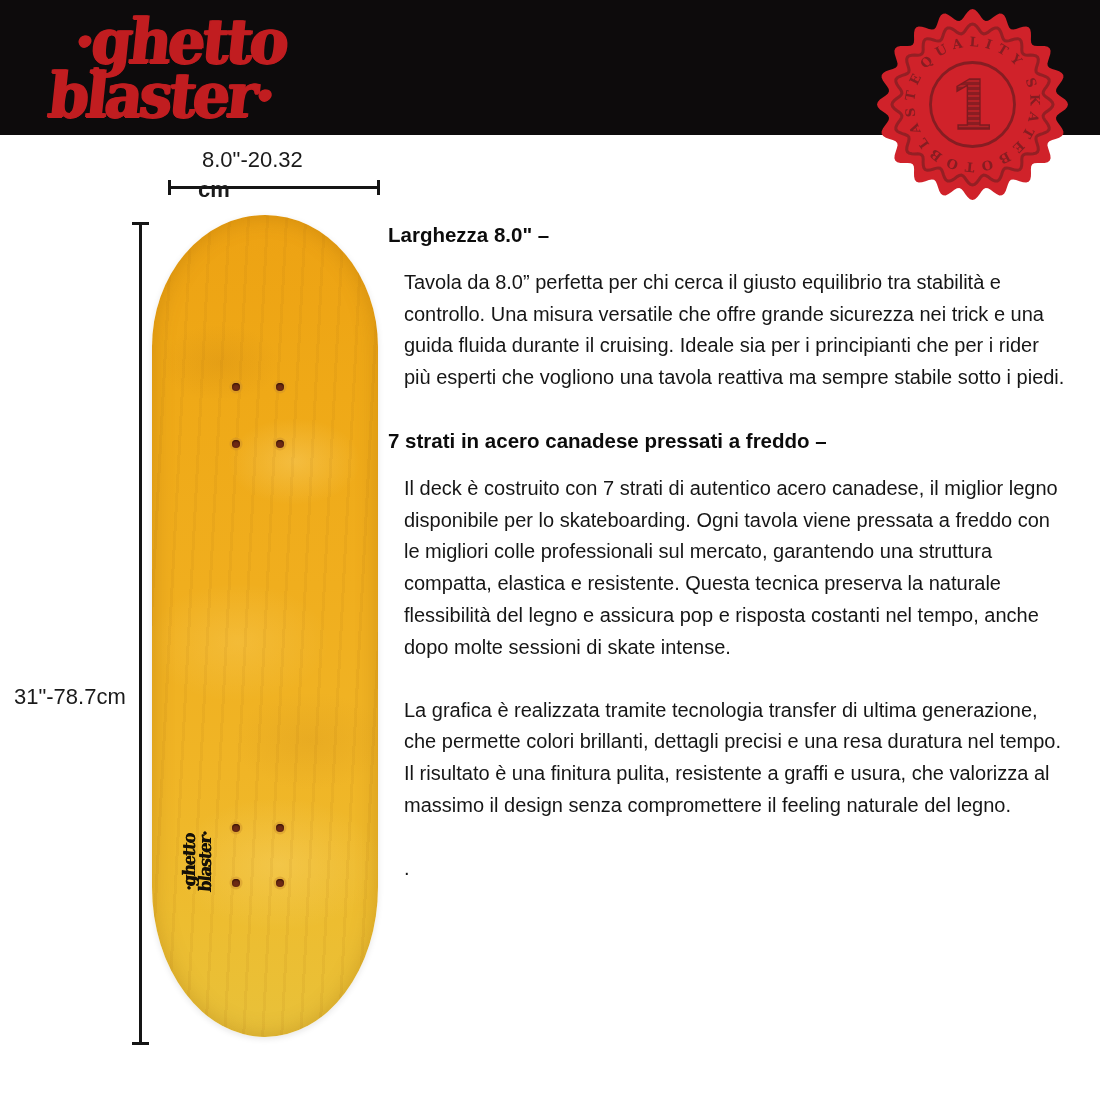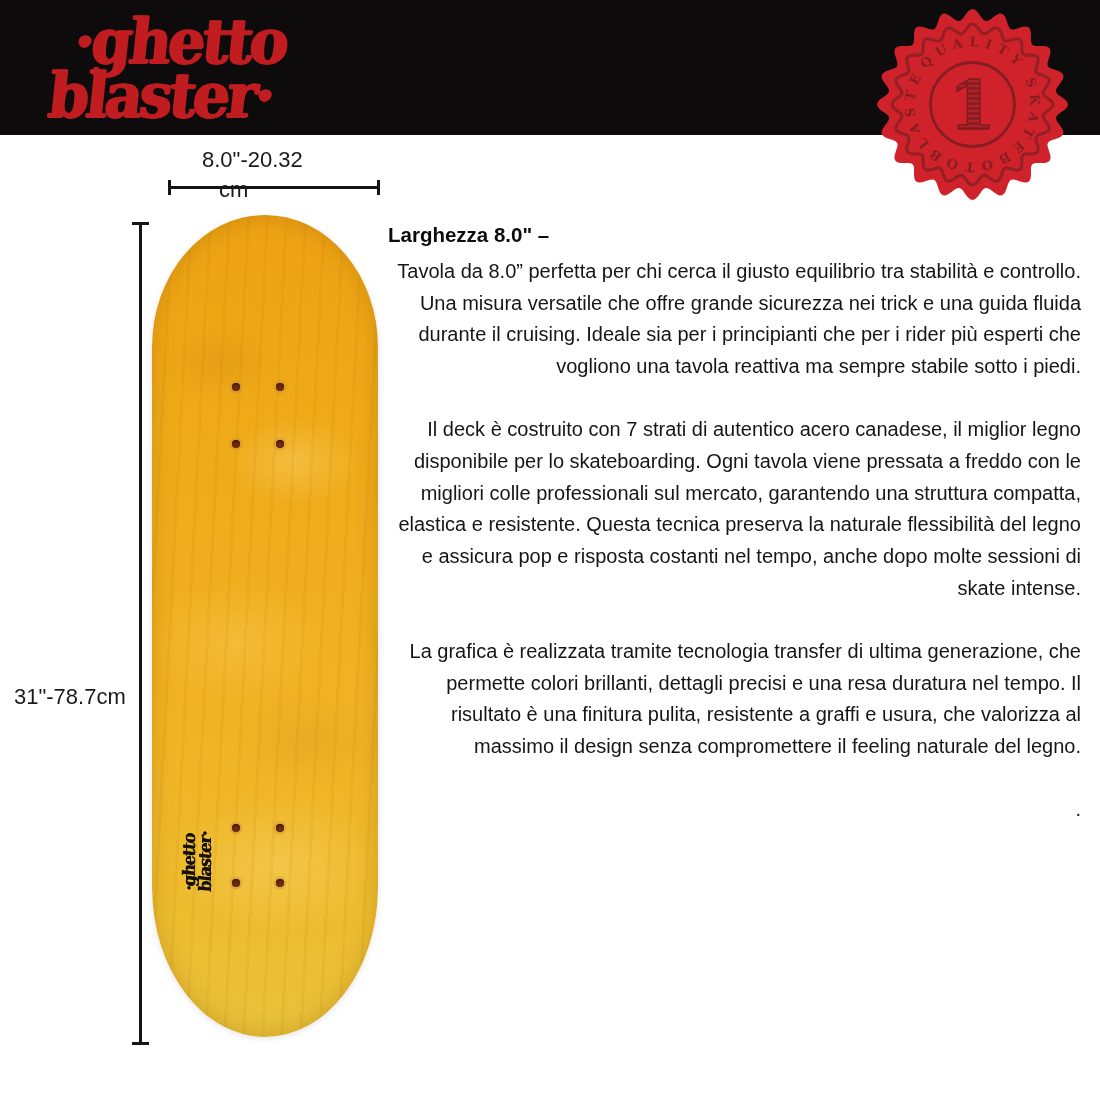"cm" div.abs { font-weight: none -> bold; left: 219px -> 198px }
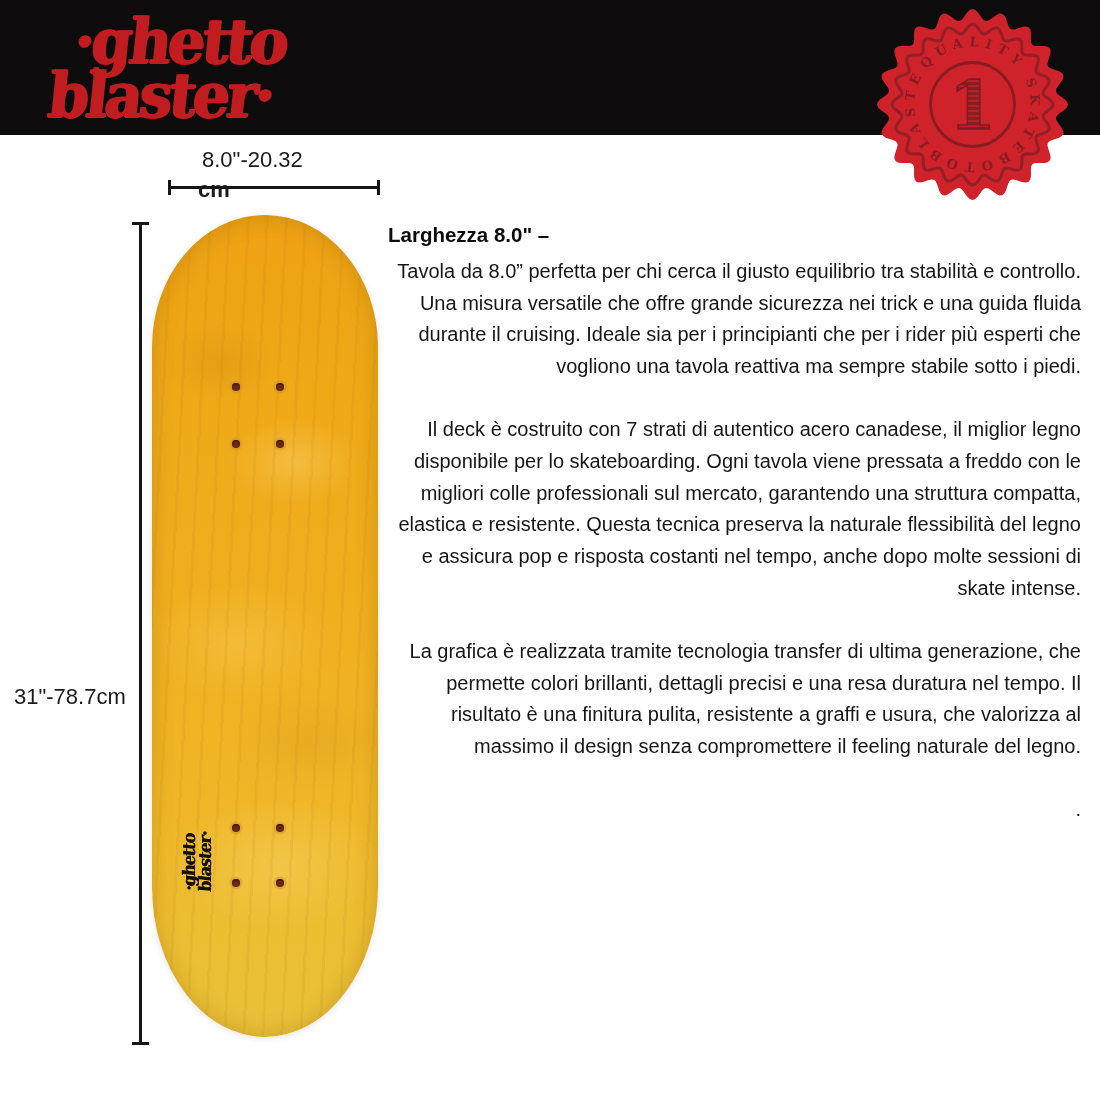"Tavola da 8.0” perfetta per" .text-col p { margin: 4px -> 16px; text-align: right -> none }
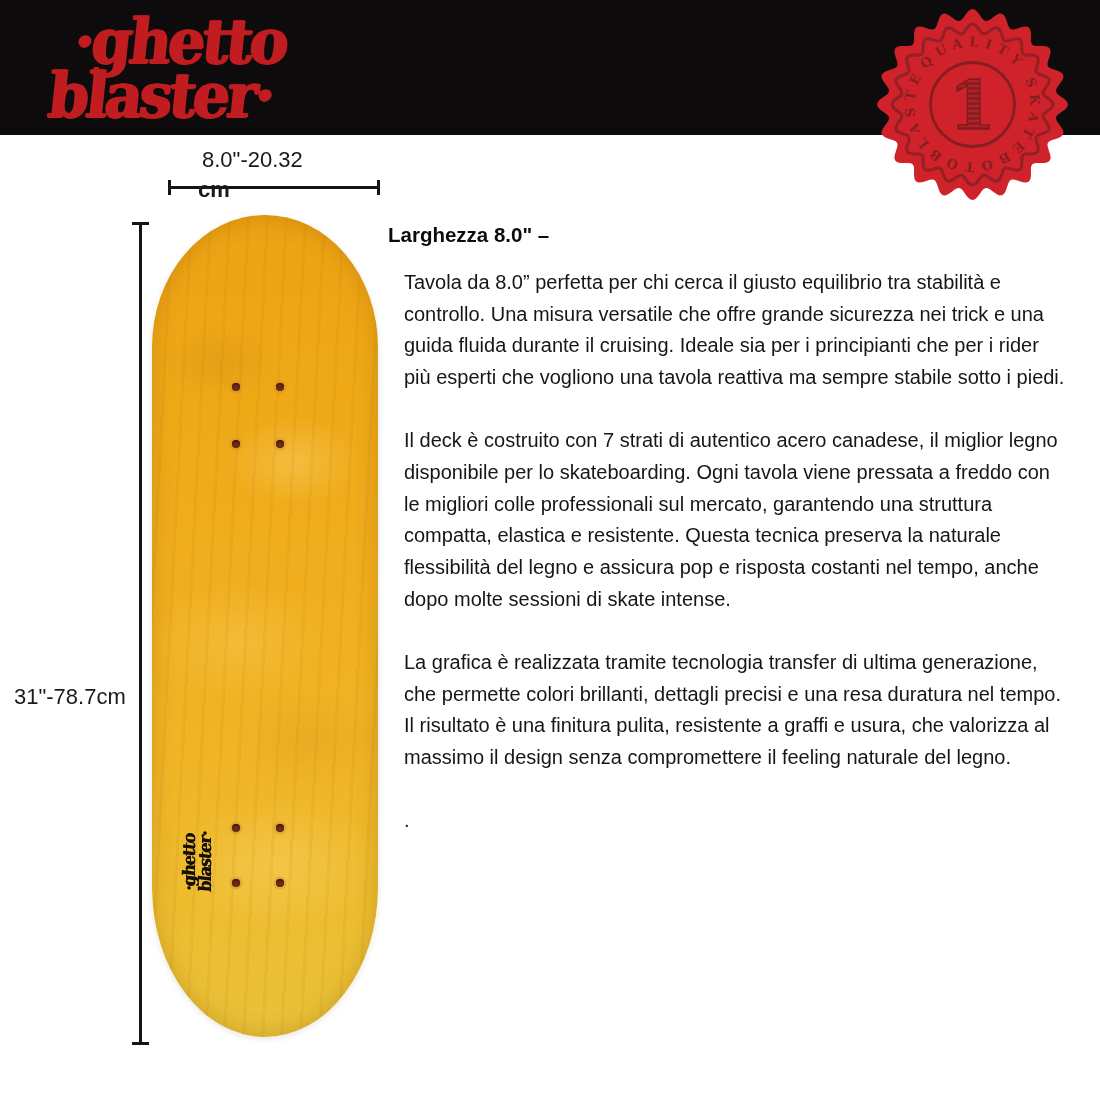"7 strati in acero canadese" h3 { html: none -> <h3>7 strati in acero canadese pressati a freddo –</h3> }
